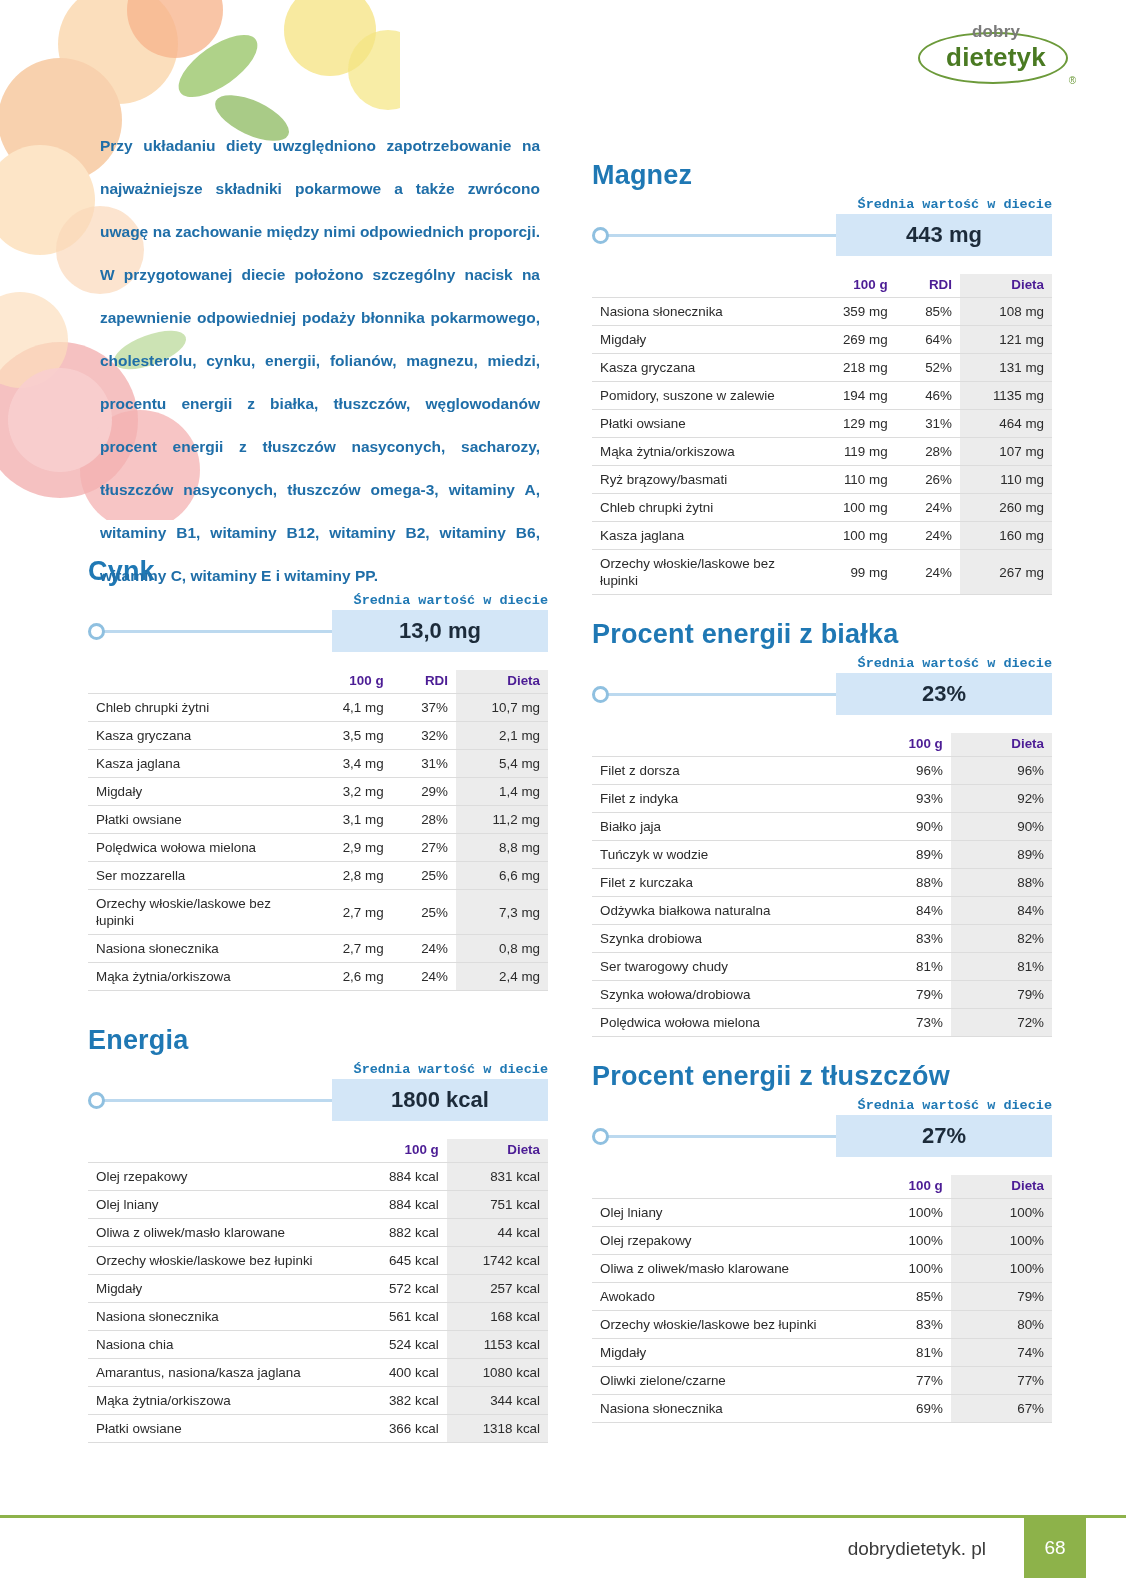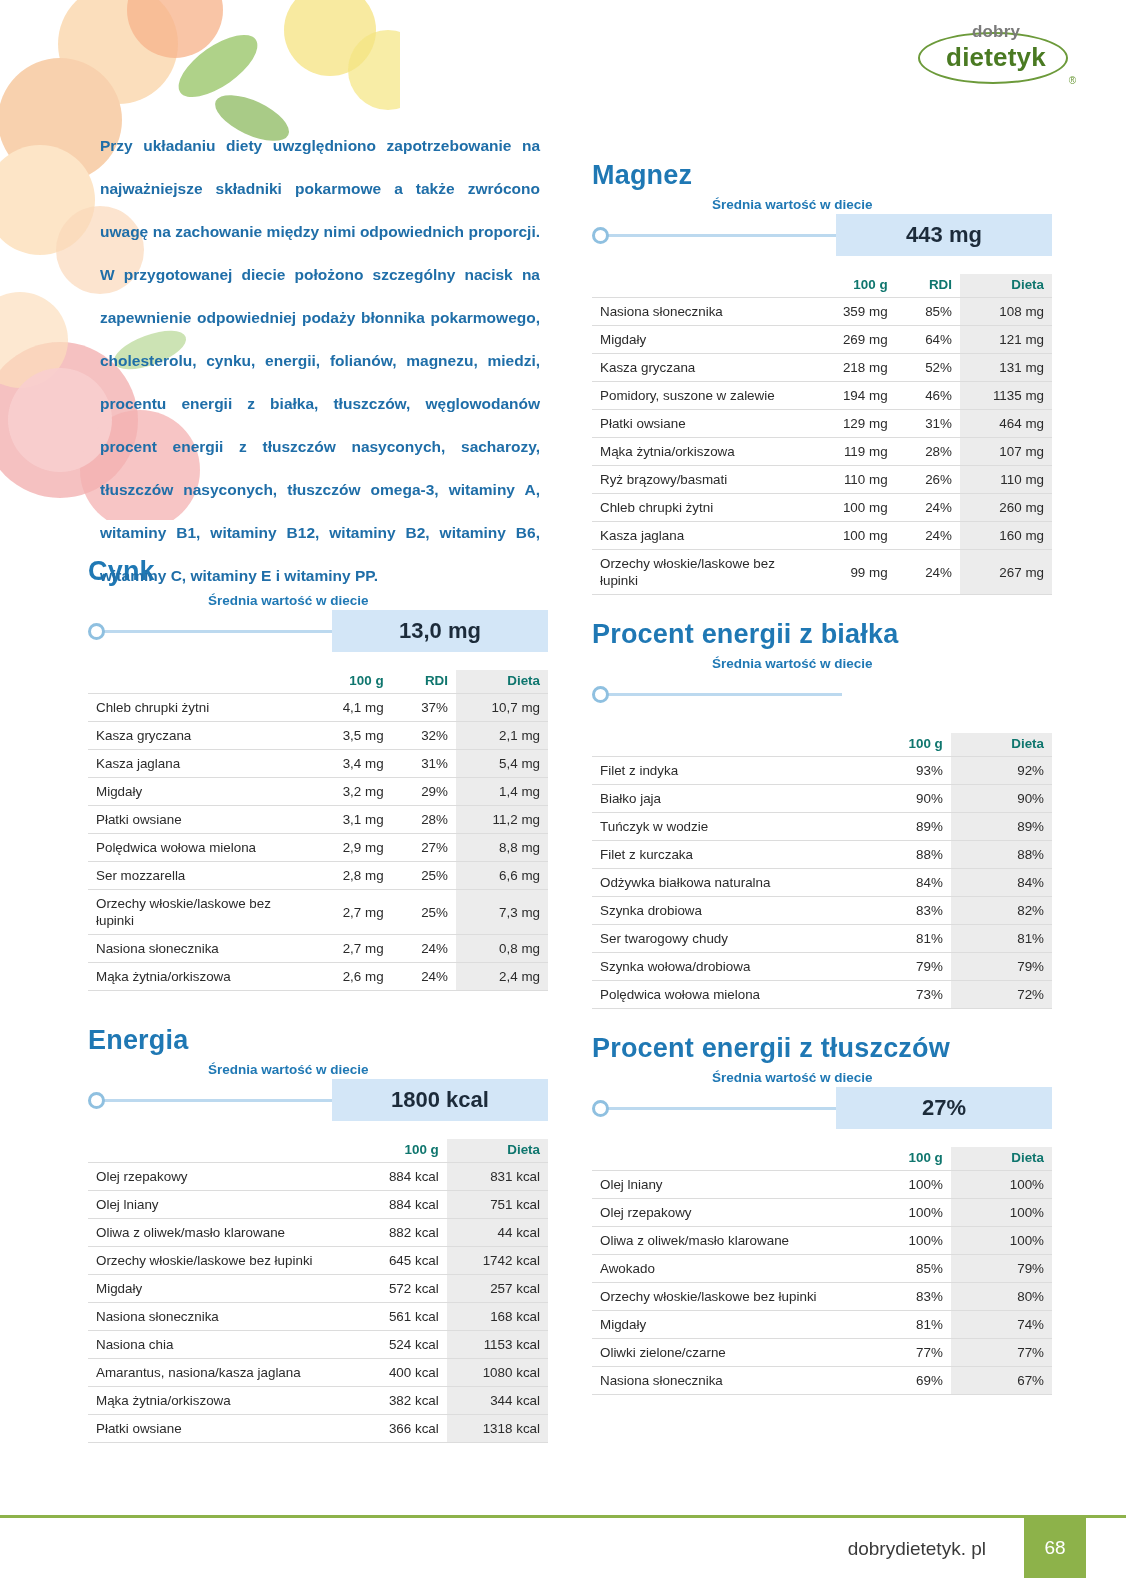"Średnia wartość w diecie" .avg-label { font-family: none -> Liberation Mono, monospace; text-align: left -> right }
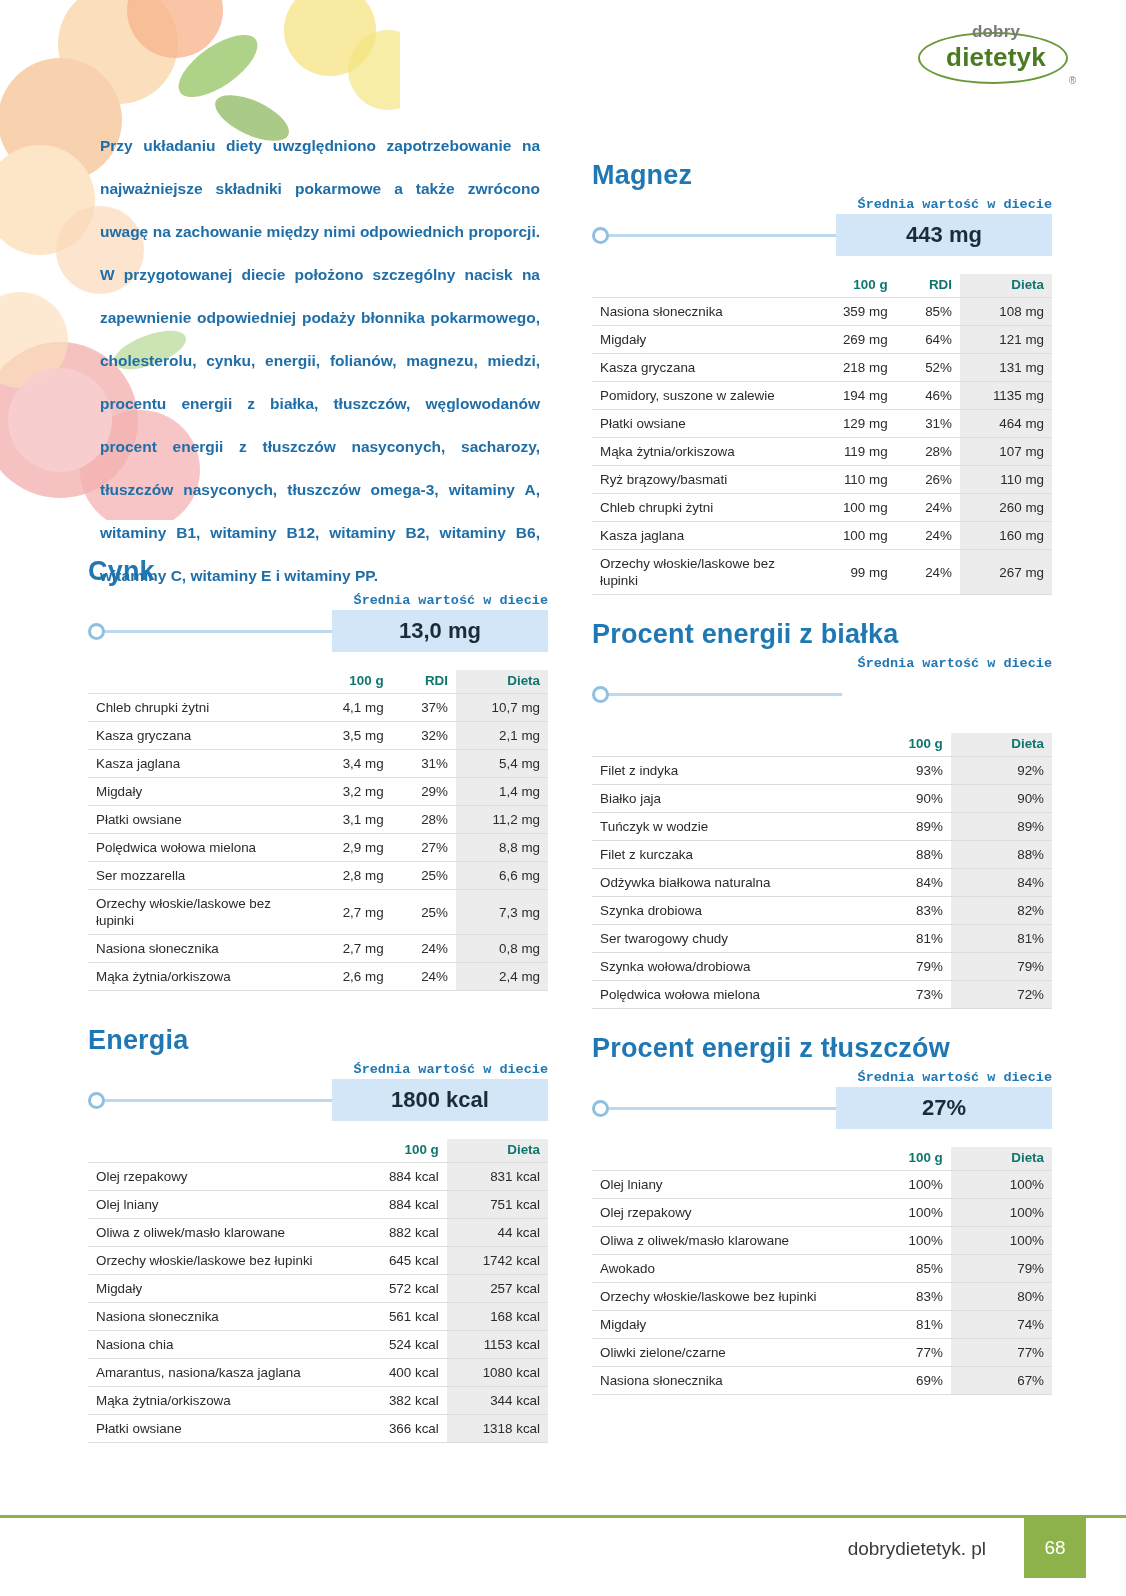"100 g" table.data th { color: #0f766e -> #4c1d95 }
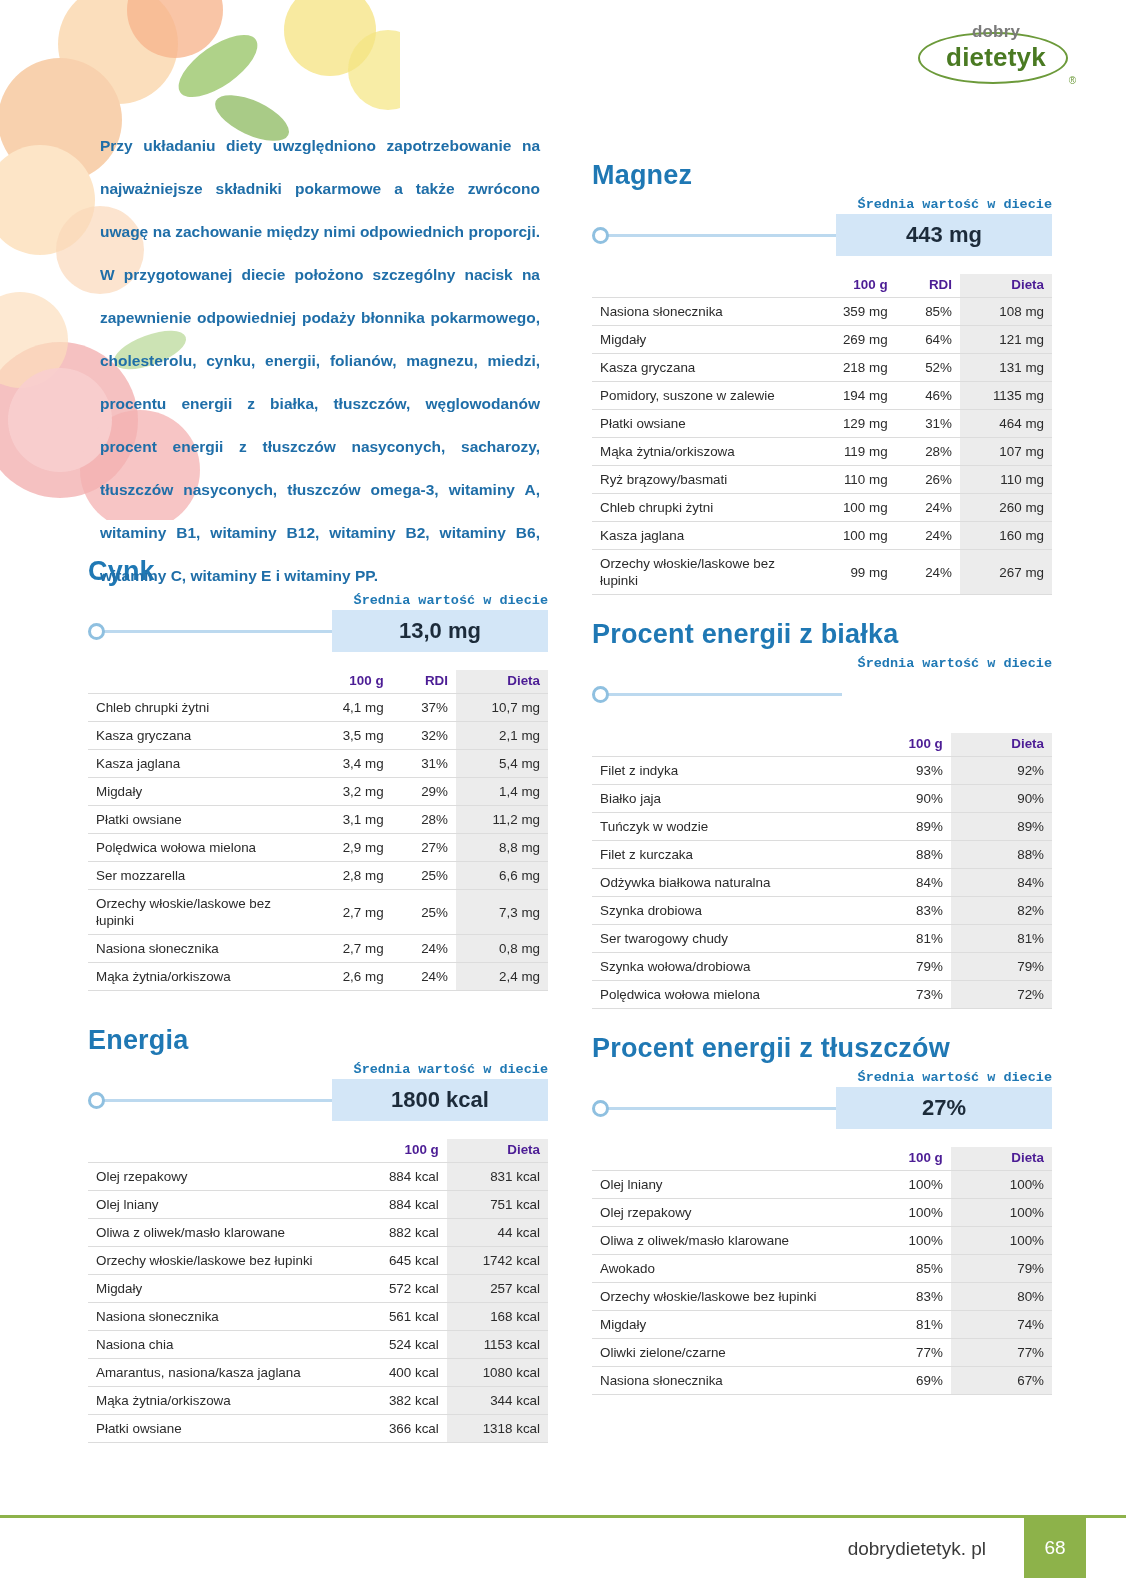"23%" div.avg-box { html: none -> <div>23%</div> }
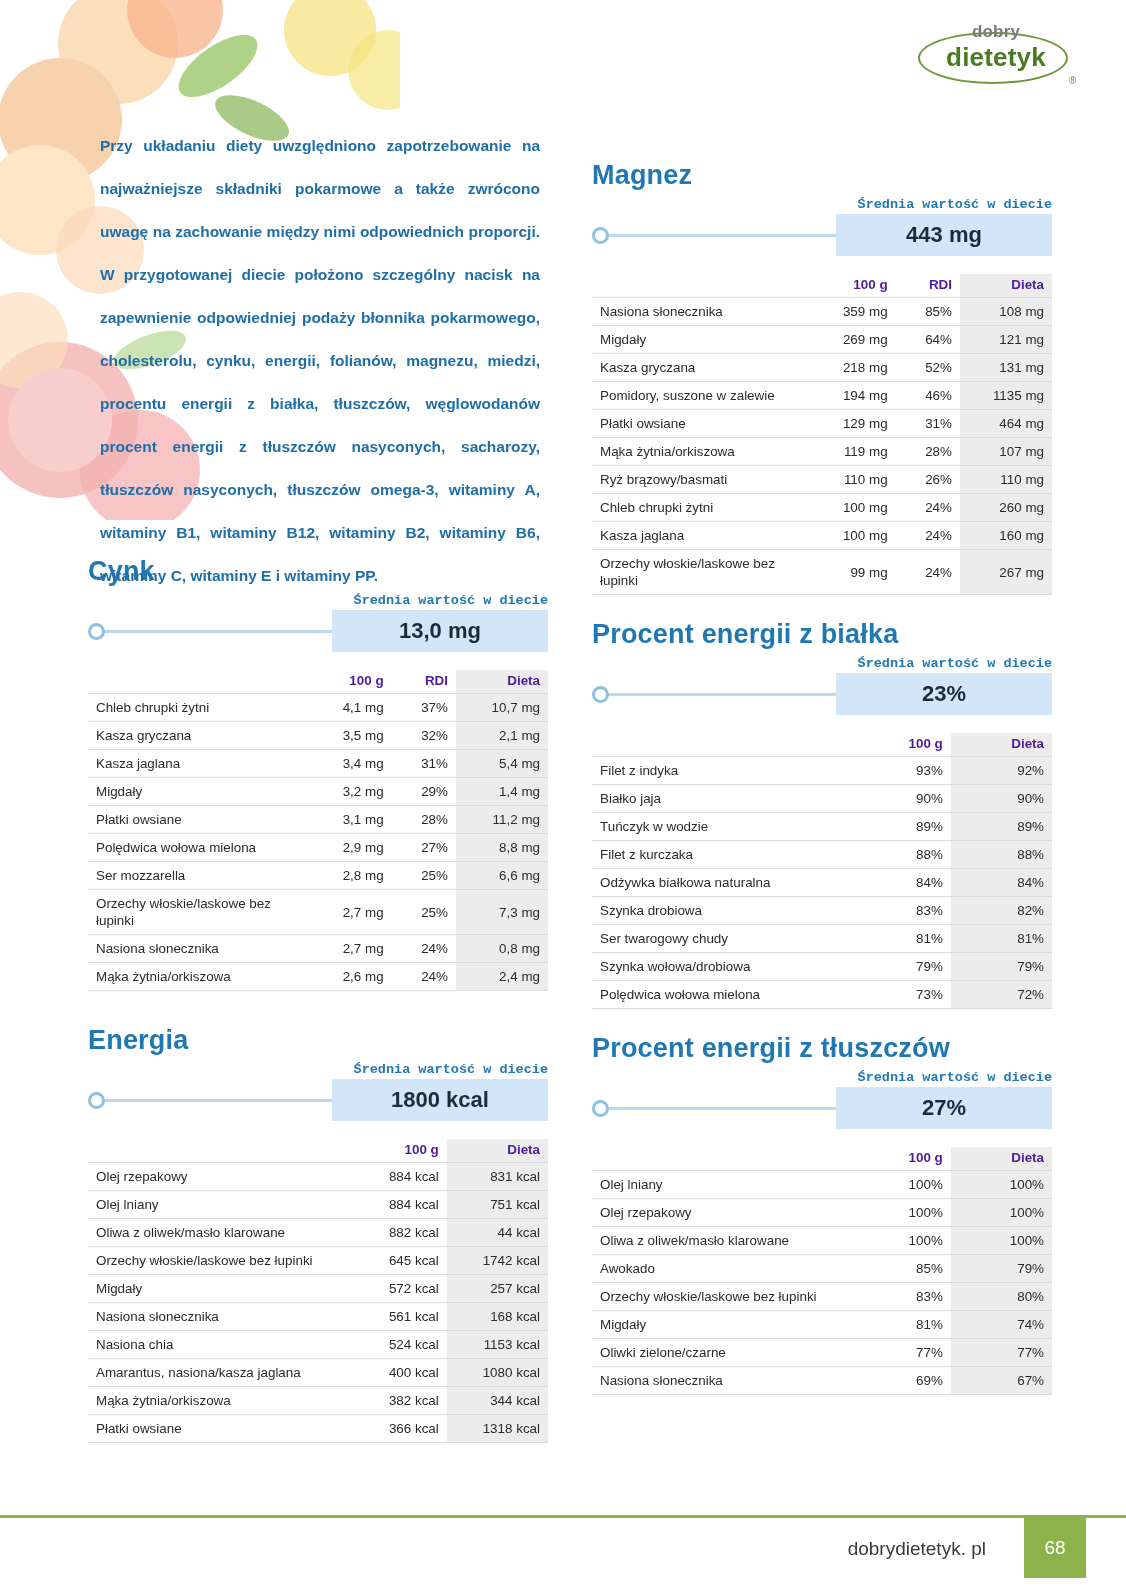"Filet z dorsza" tr { html: none -> <tr> <td>Filet z dorsza</td> <td>96%</td> <td>96%</td> </tr> }
